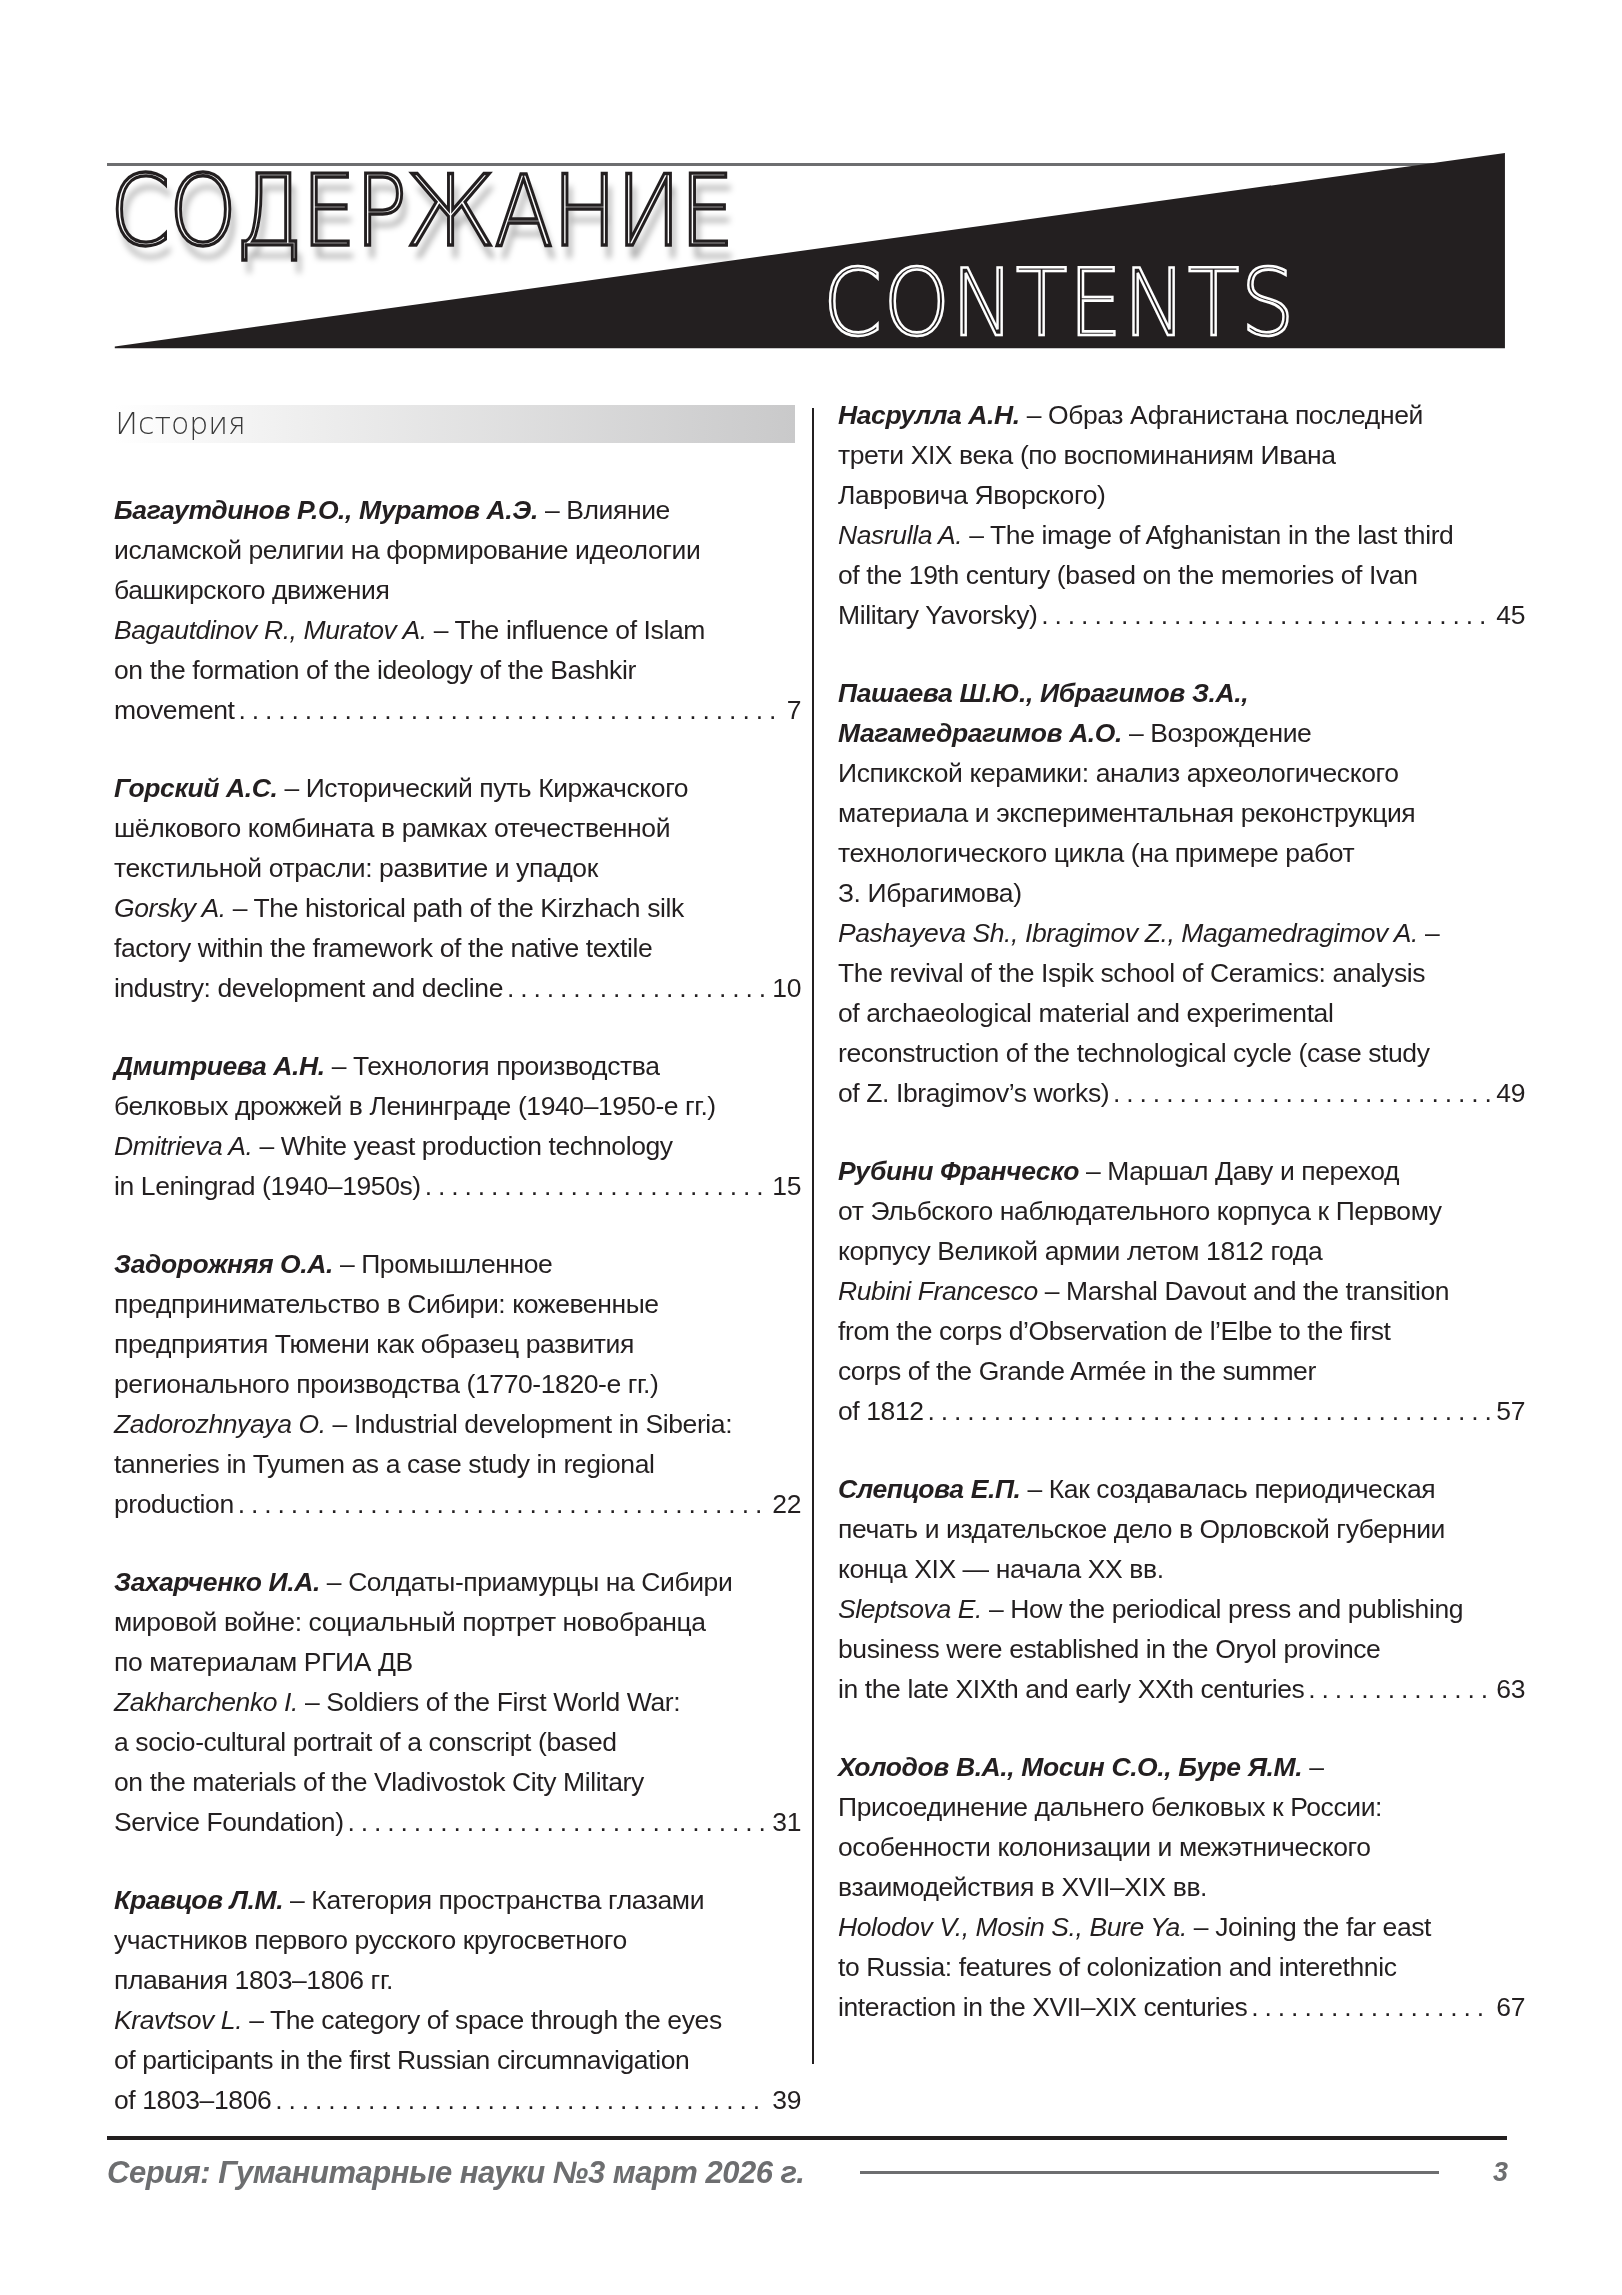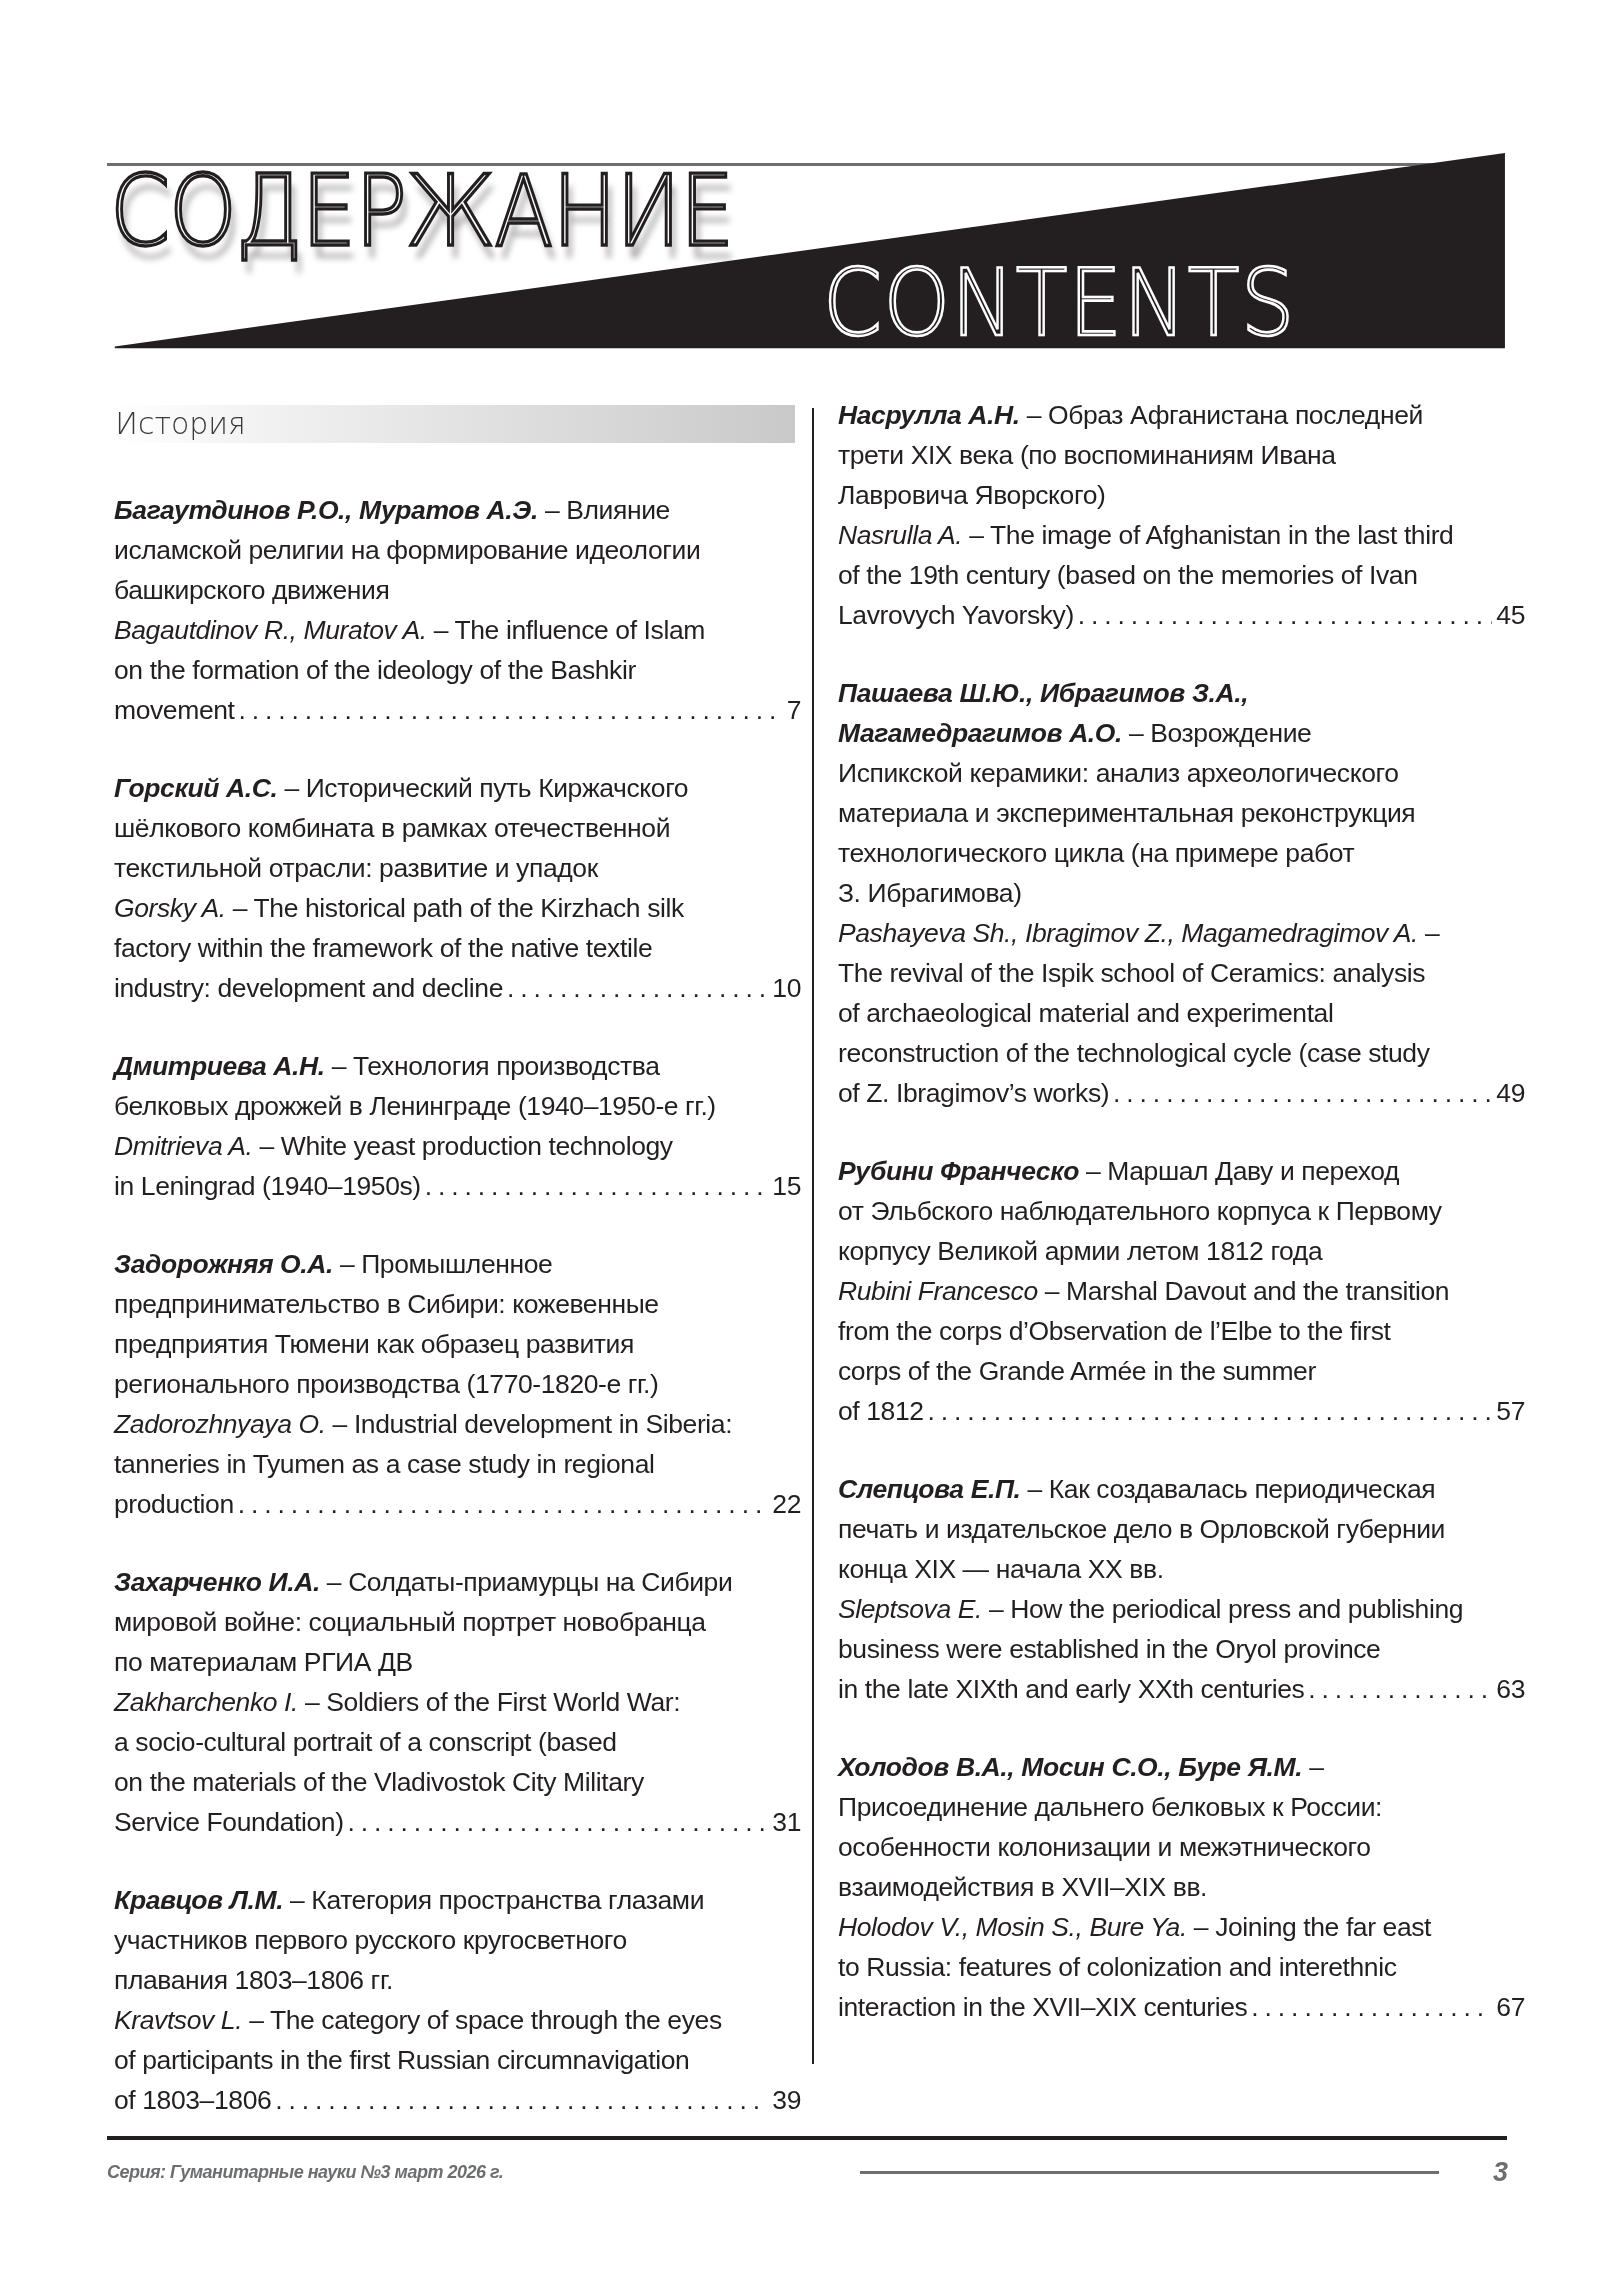"Lavrovych Yavorsky)" span.txt { text: Lavrovych -> Military }
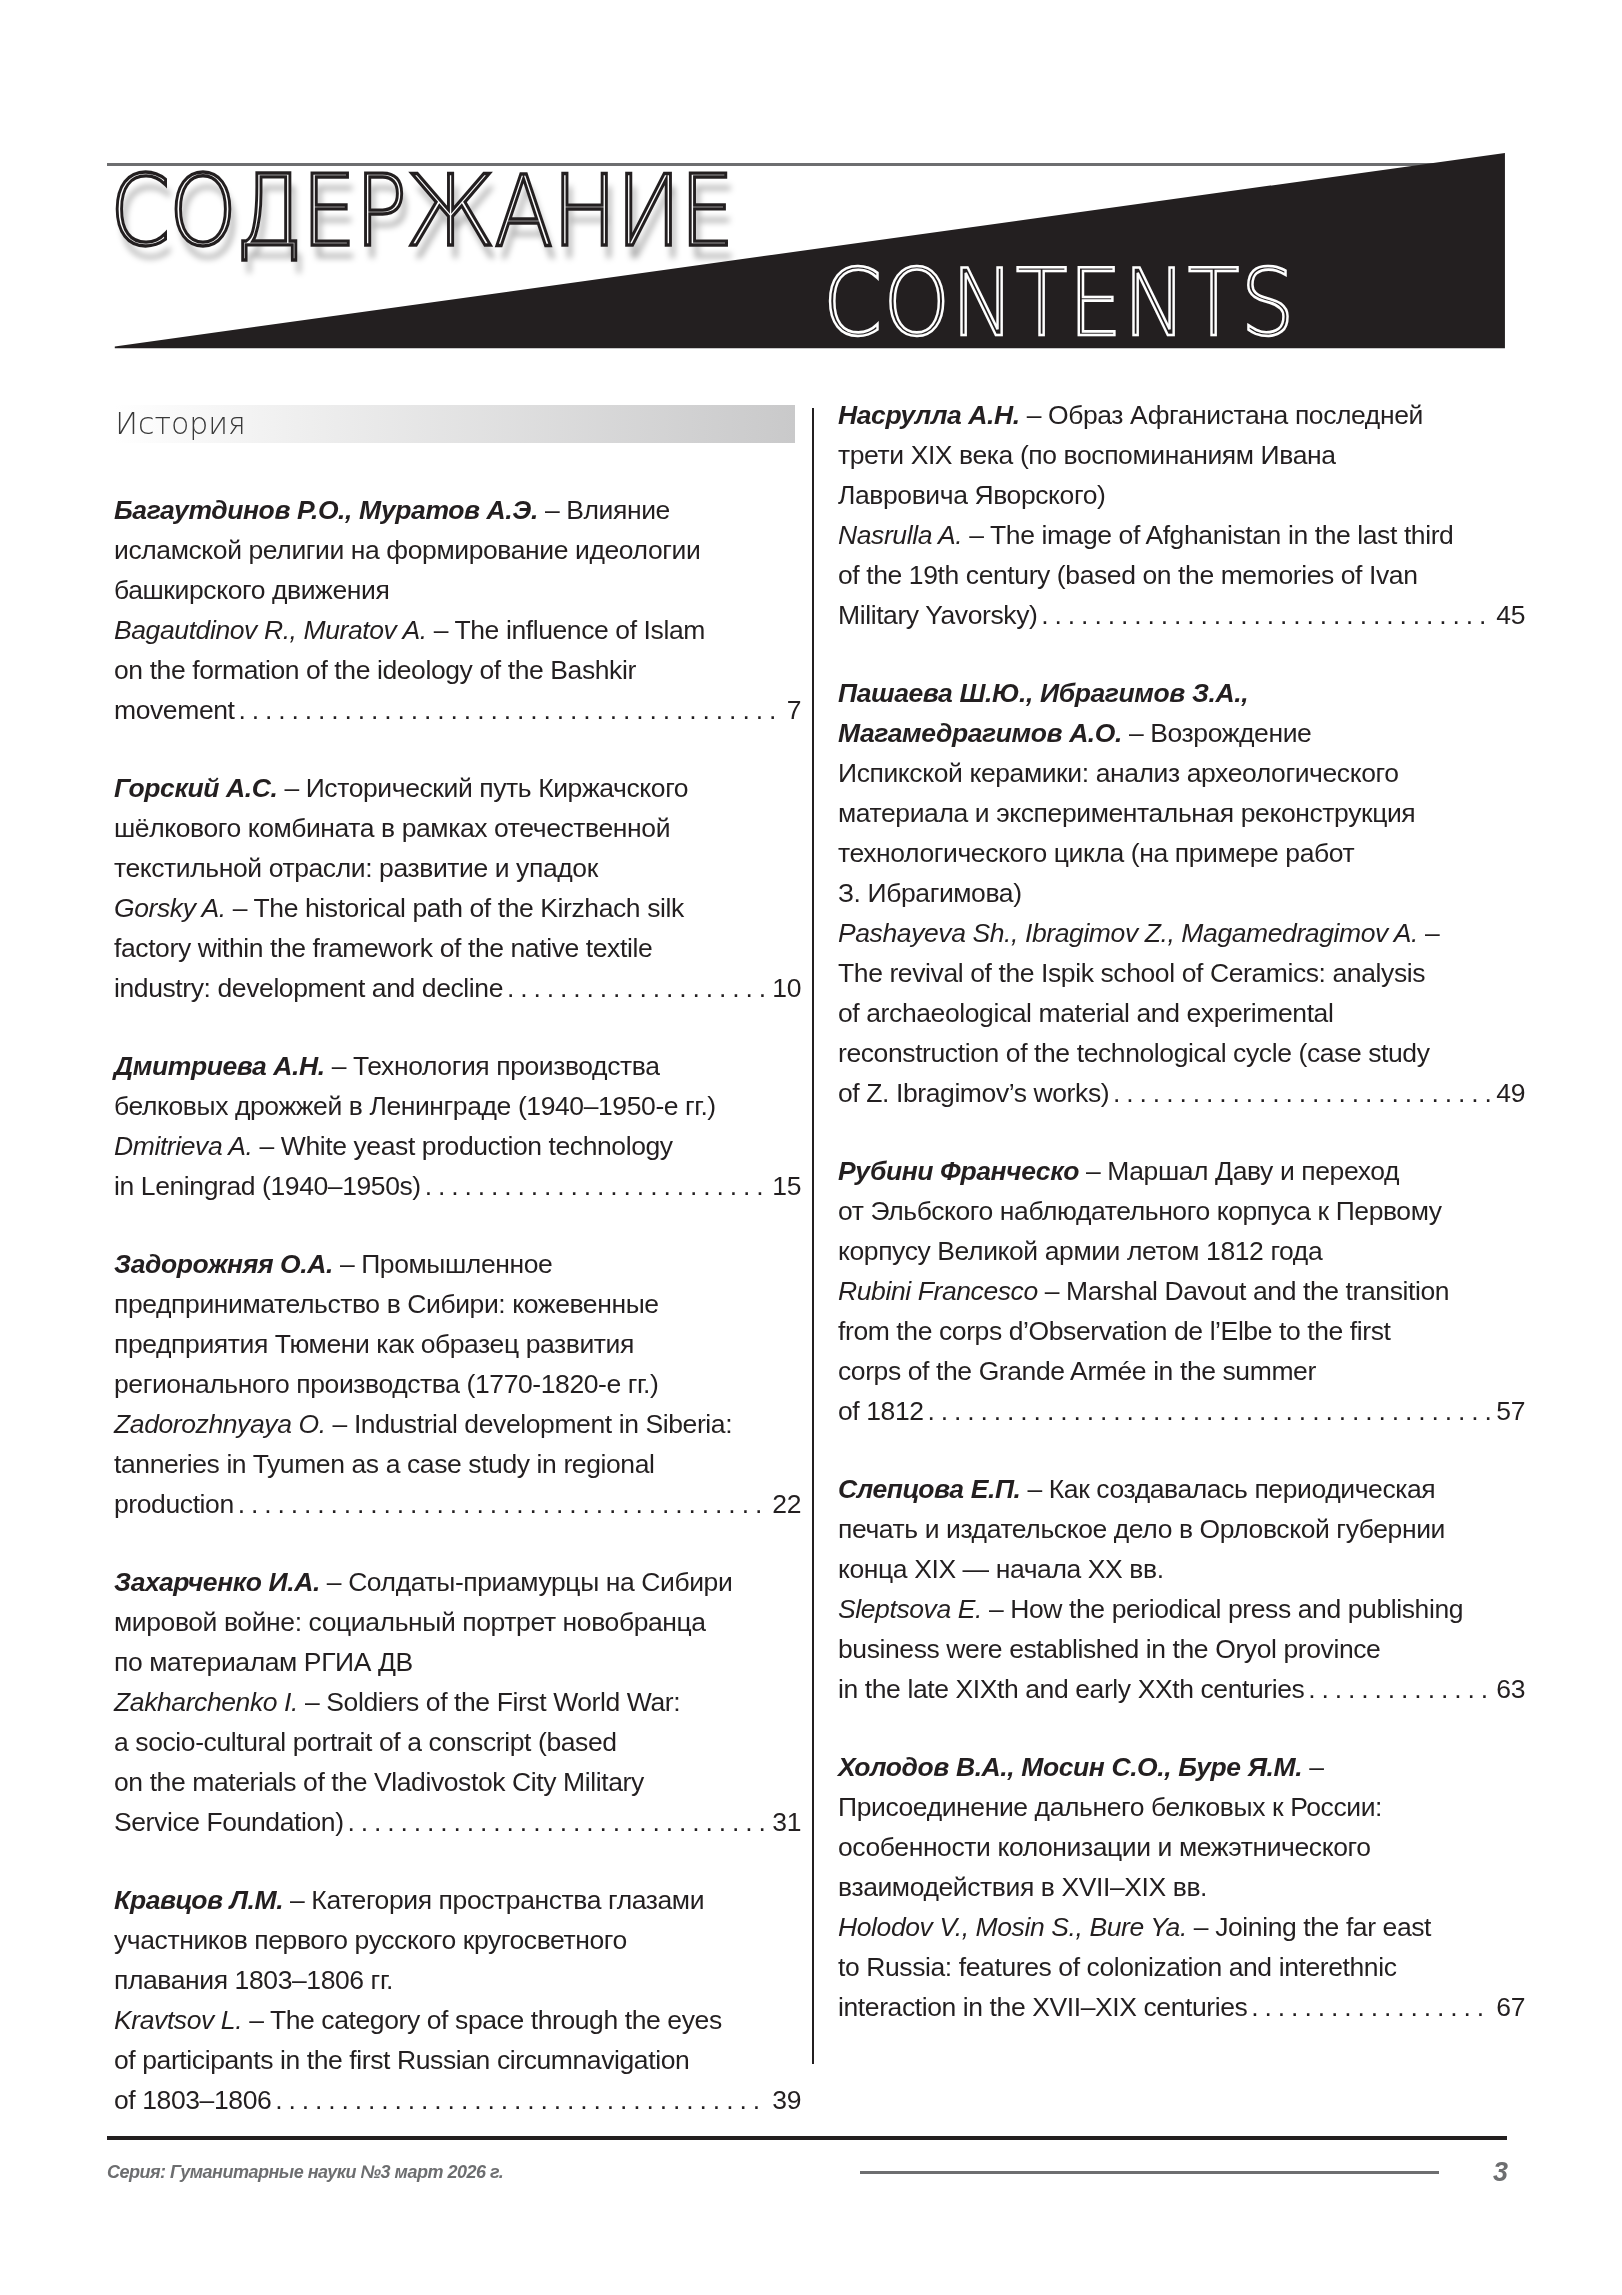"Серия: Гуманитарные науки №3 март" .footer-series { font-size: 18px -> 31px }
